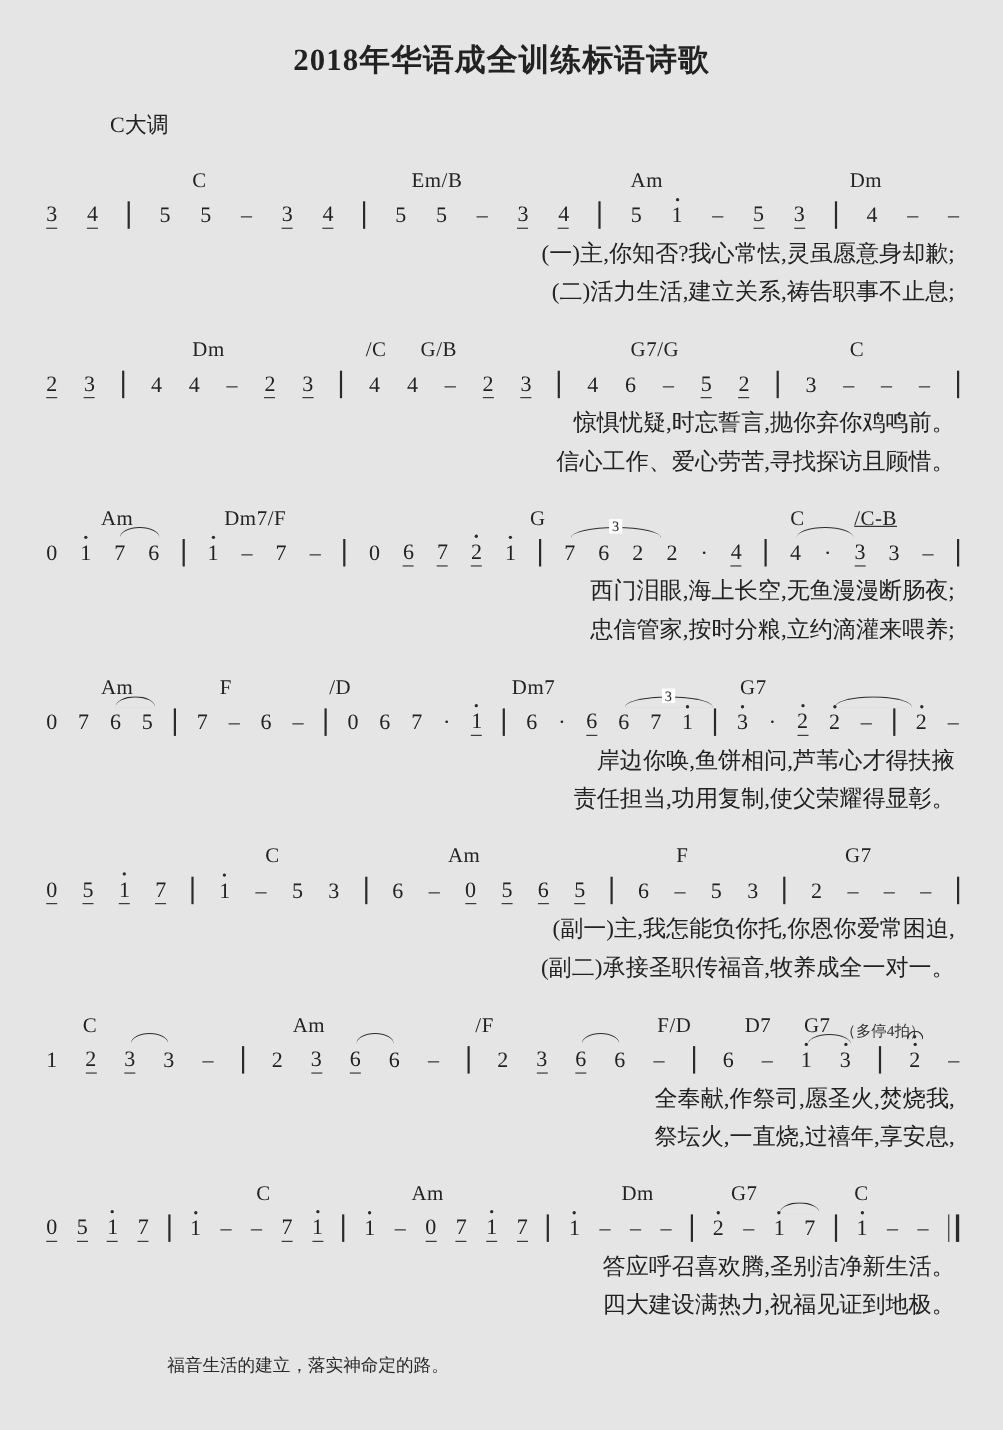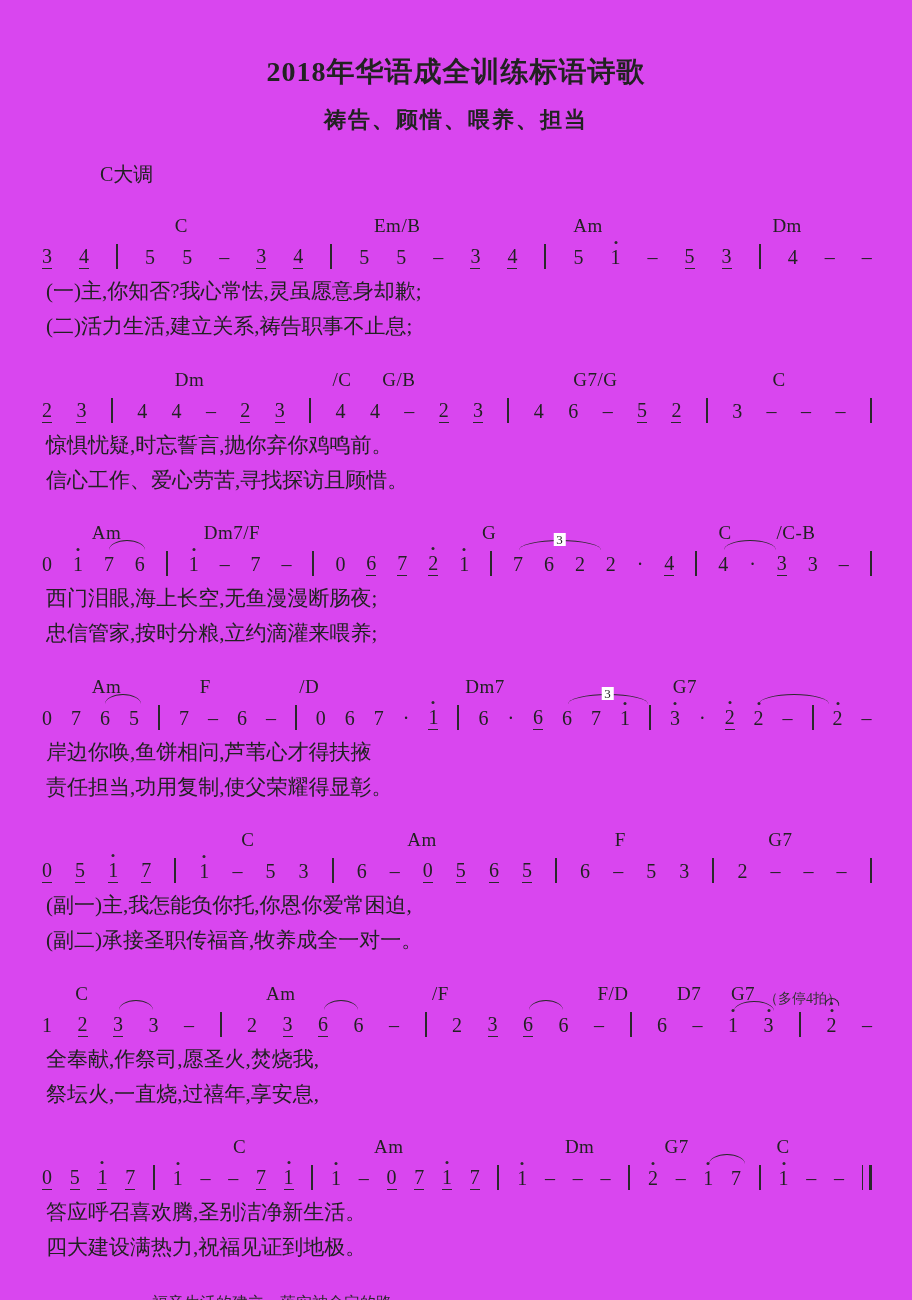"2018年华语成全训练标语诗歌" .page { background: #d946ef -> #e5e5e5; padding-top: 53px -> 36px }
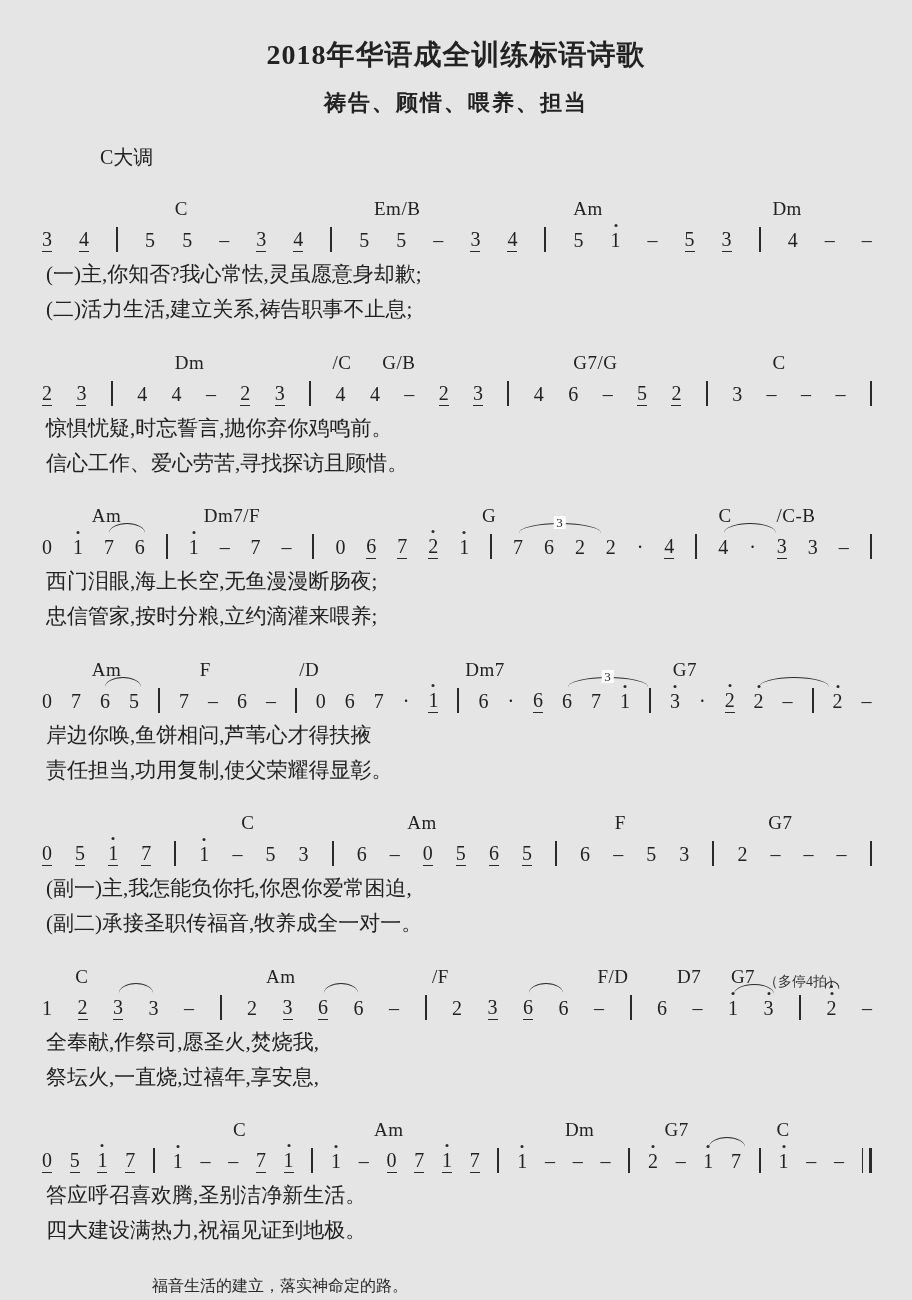"祷告、顾惜、喂养、担当" h2.subtitle { html: <h2>祷告、顾惜、喂养、担当</h2> -> none }
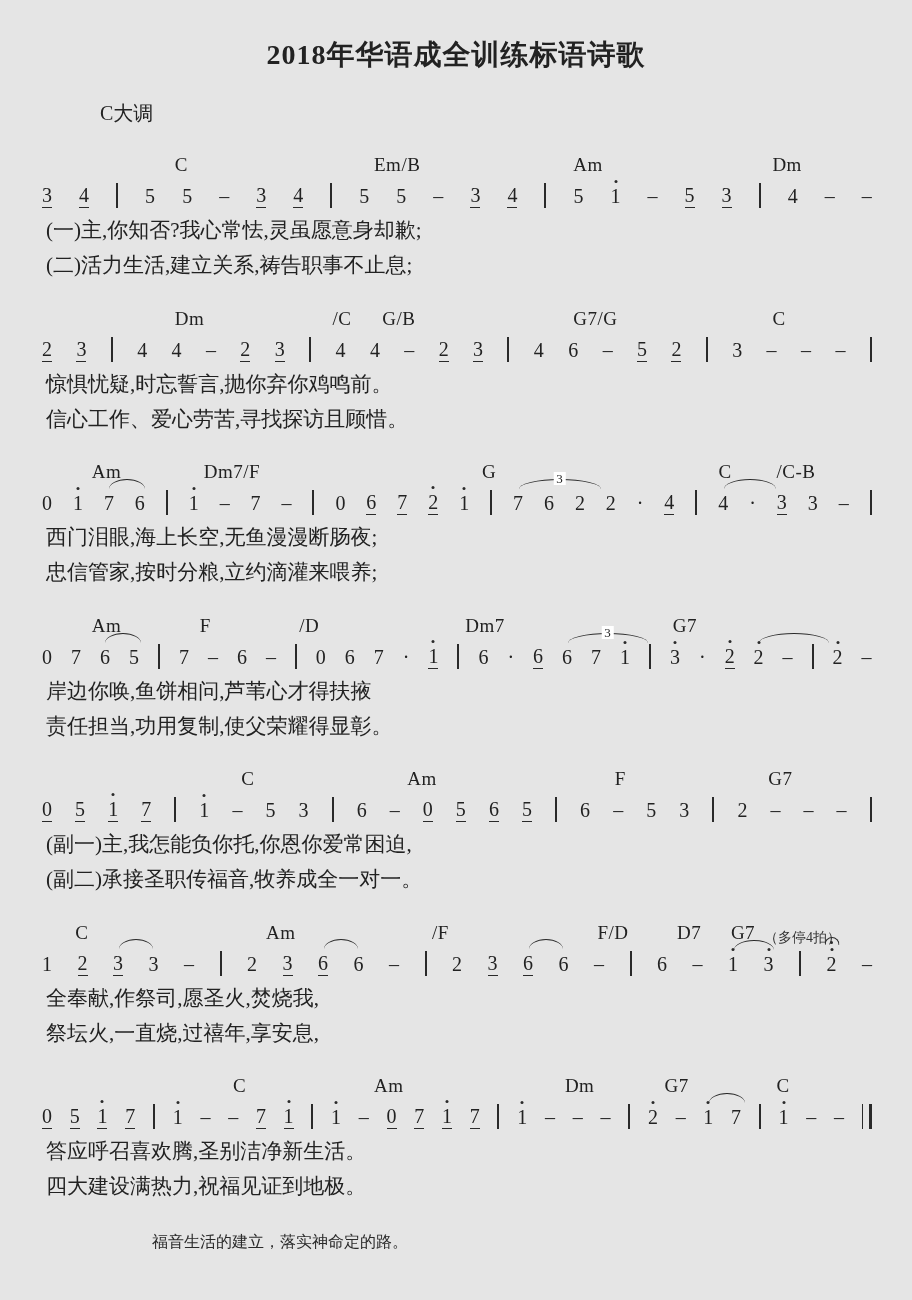"(一)主," .lyrics { justify-content: flex-start -> flex-end }
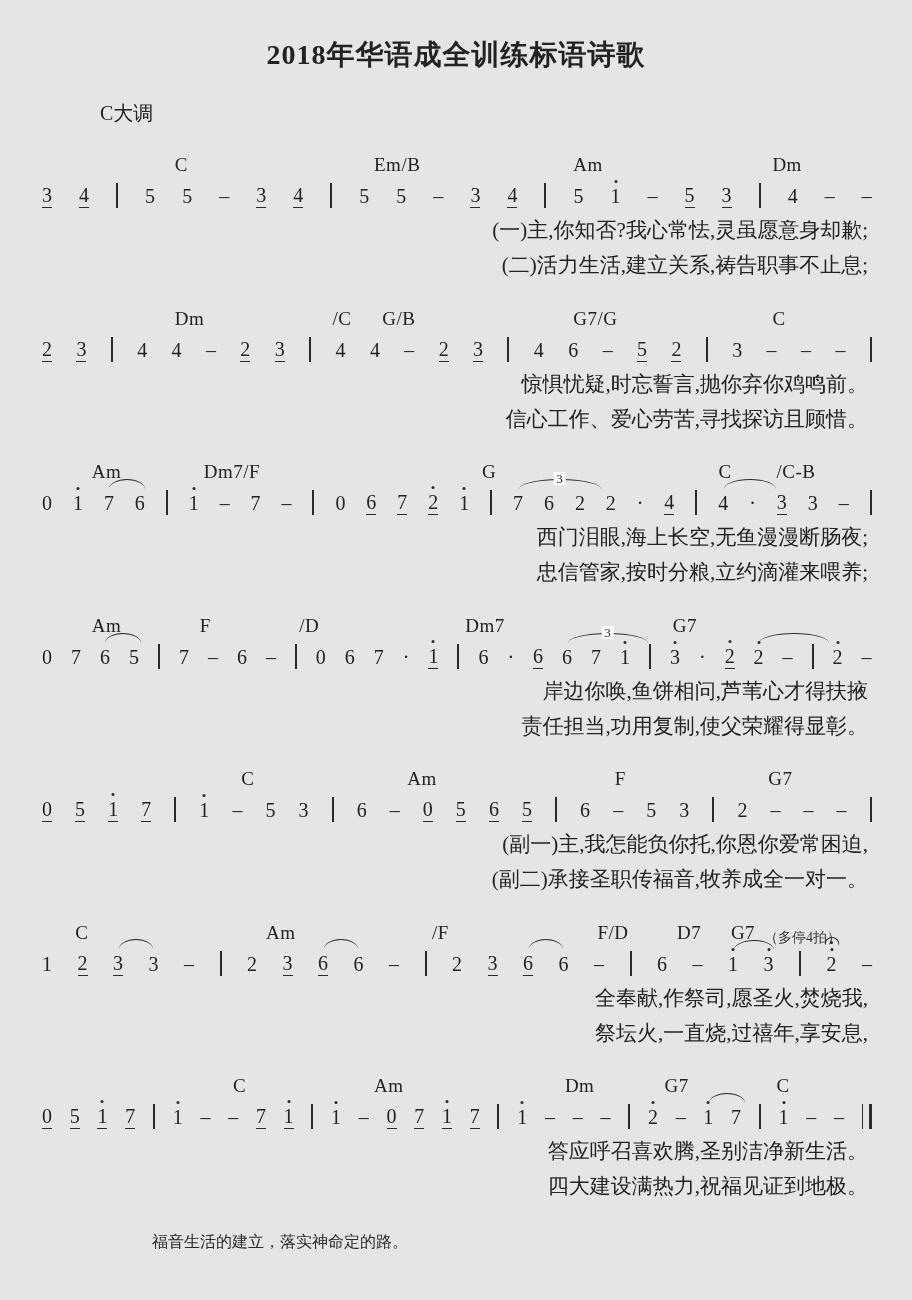"/C-B" span.chord { text-decoration: none -> underline }
